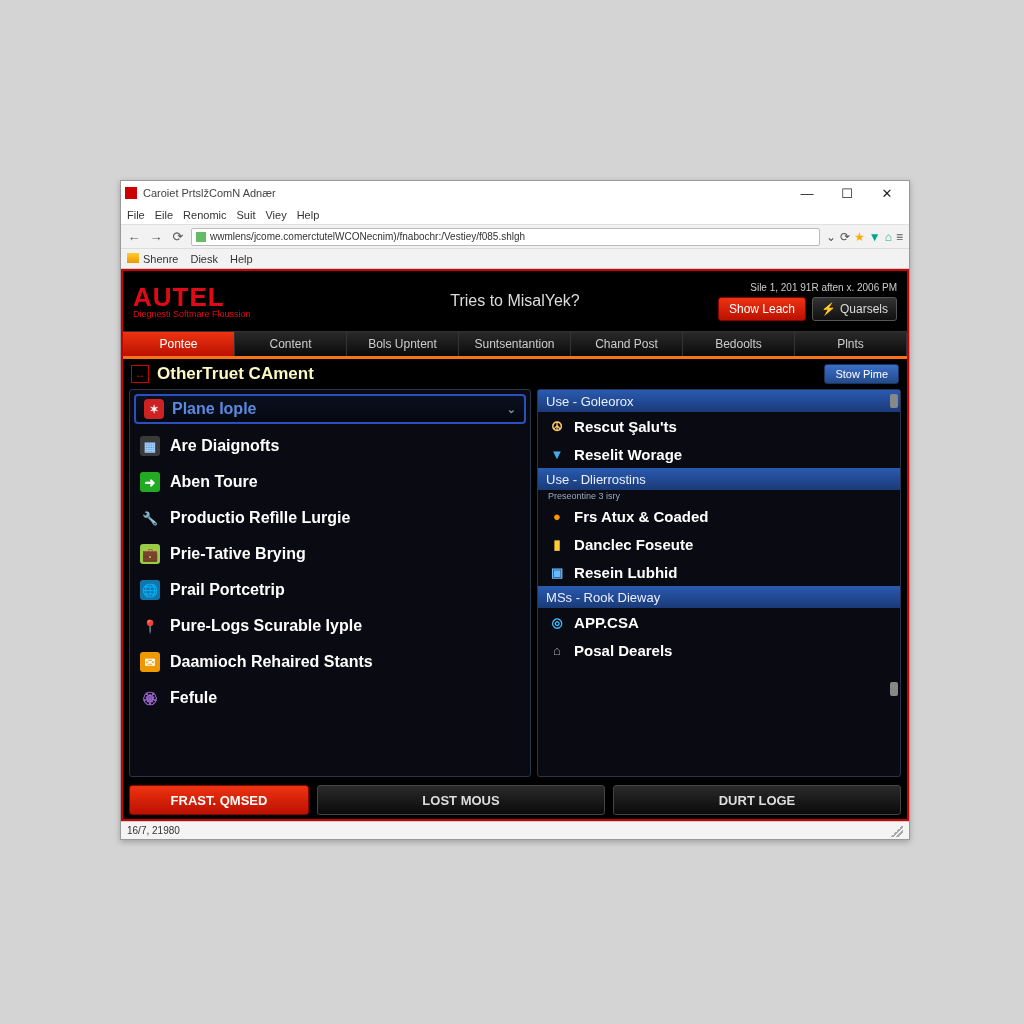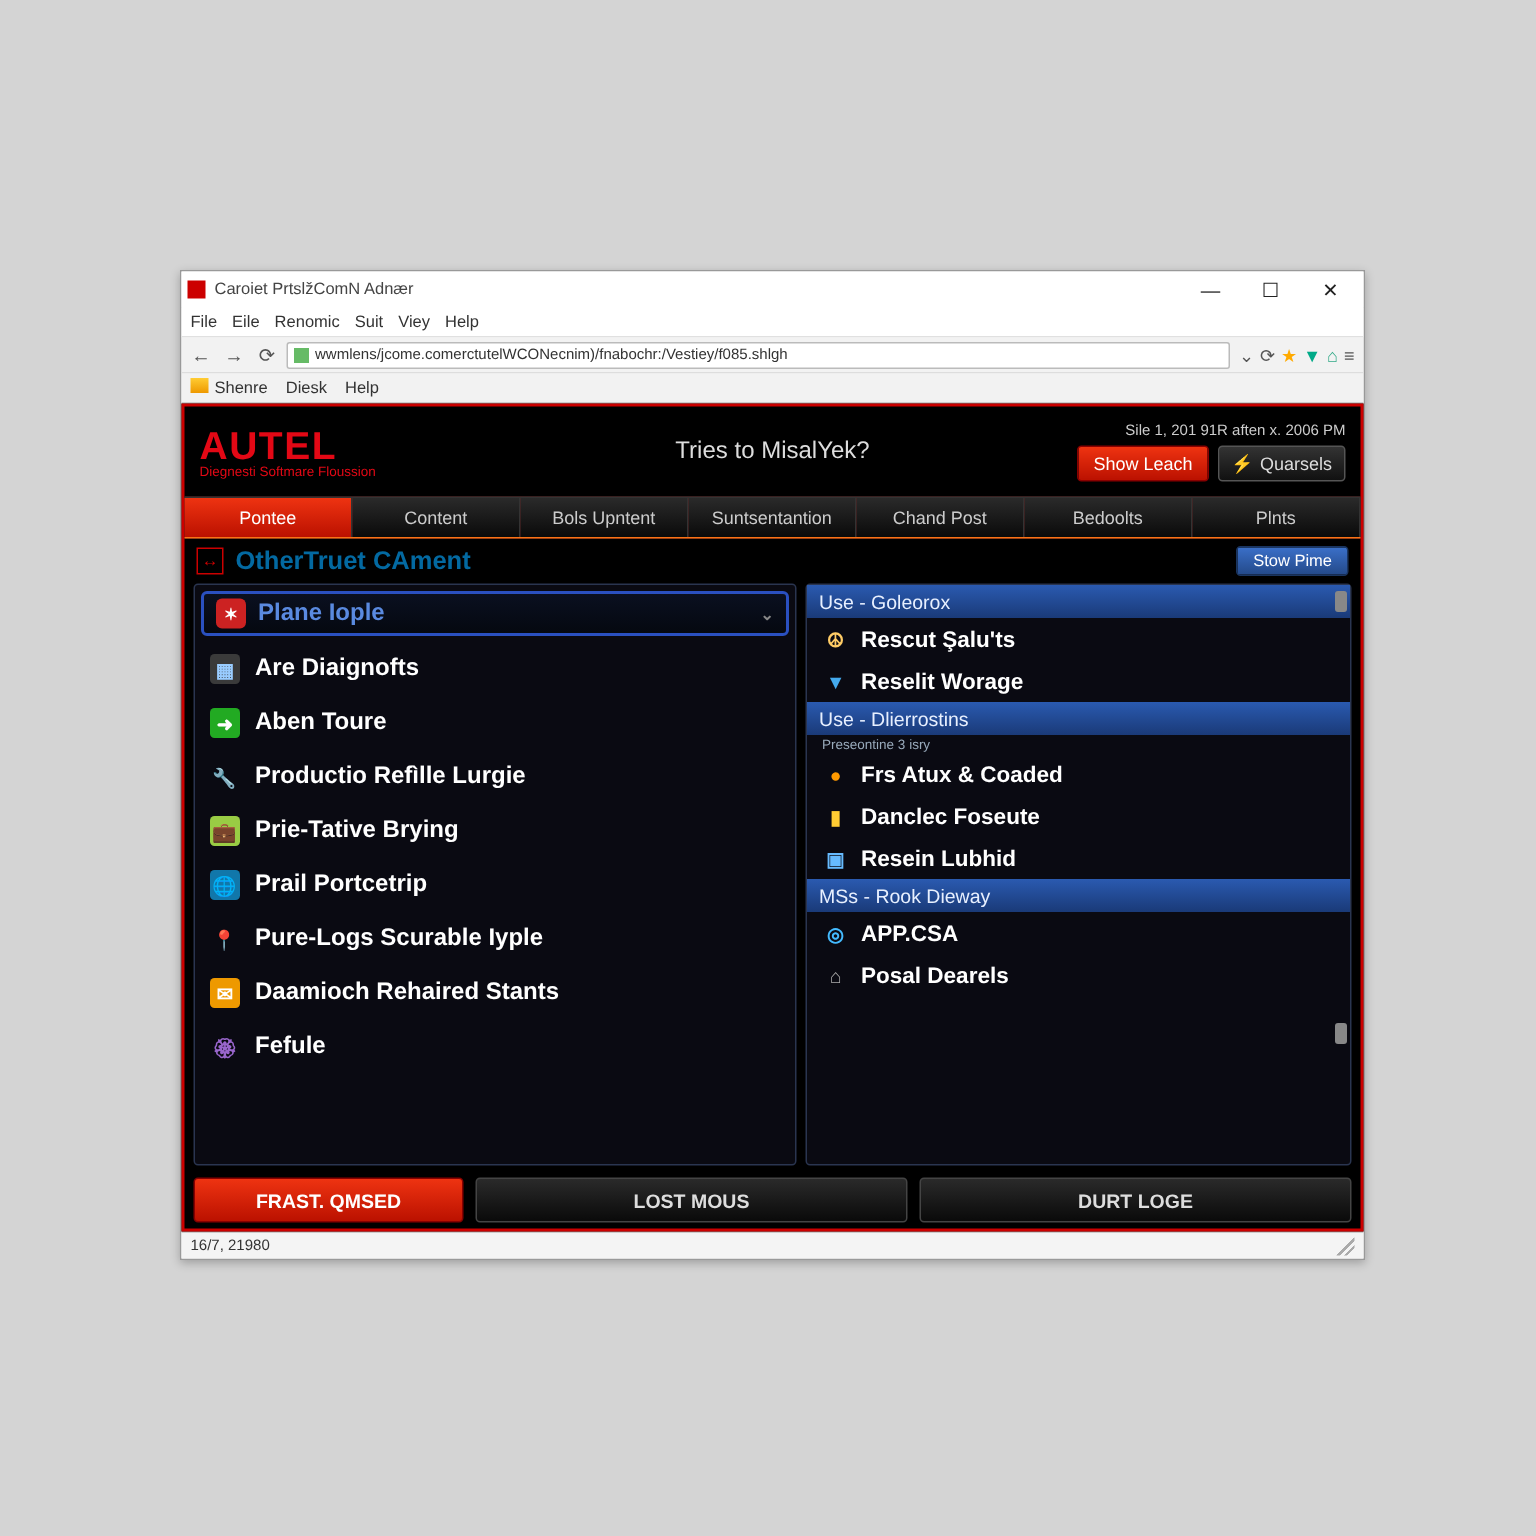"Pontee" .tabs { background: #7f1d1d -> #0c4a6e; border-bottom: 1px solid #f97316 -> 3px solid #f97316 }
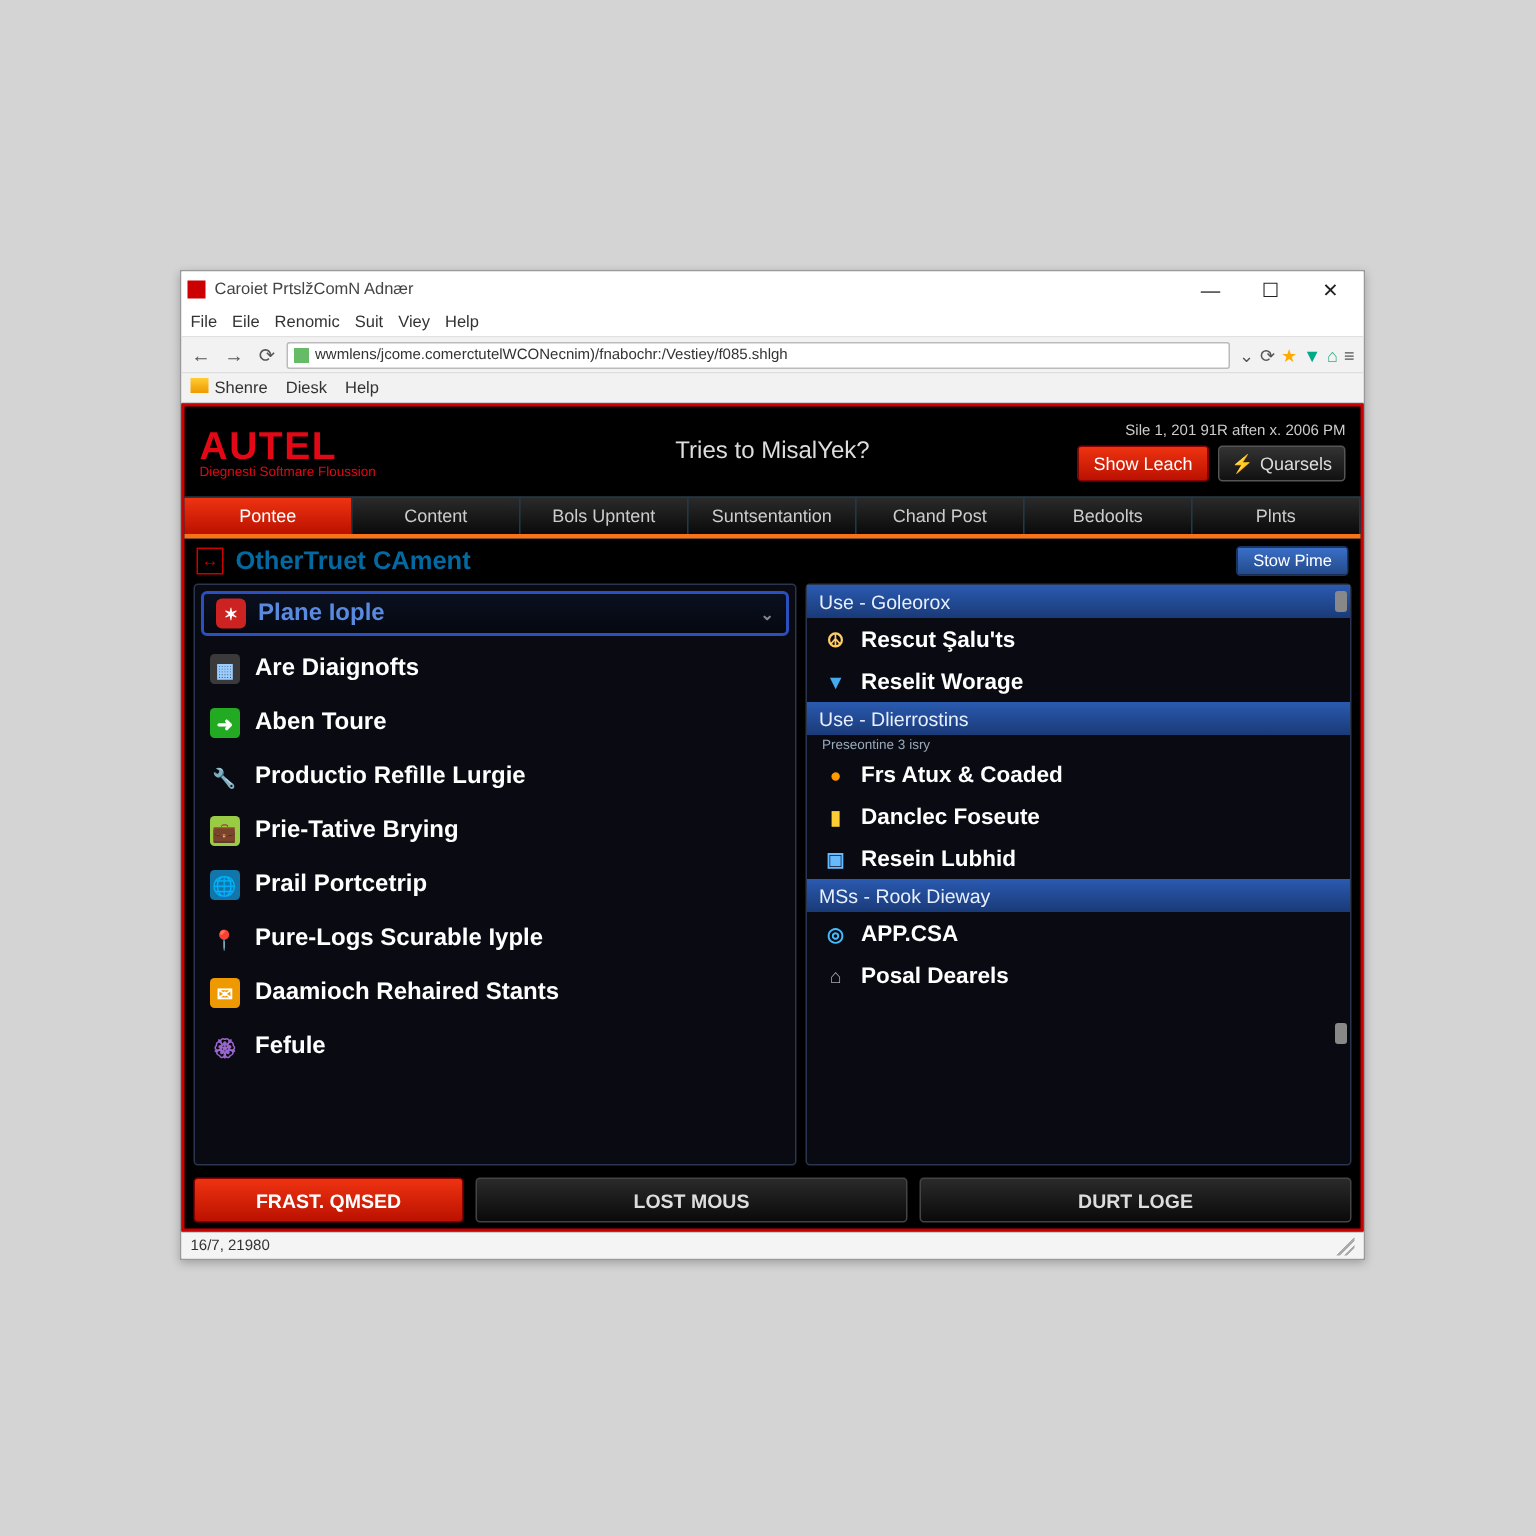"OtherTruet CAment" .section-title-row .st-text { color: #0369a1 -> #fef9c3 }
